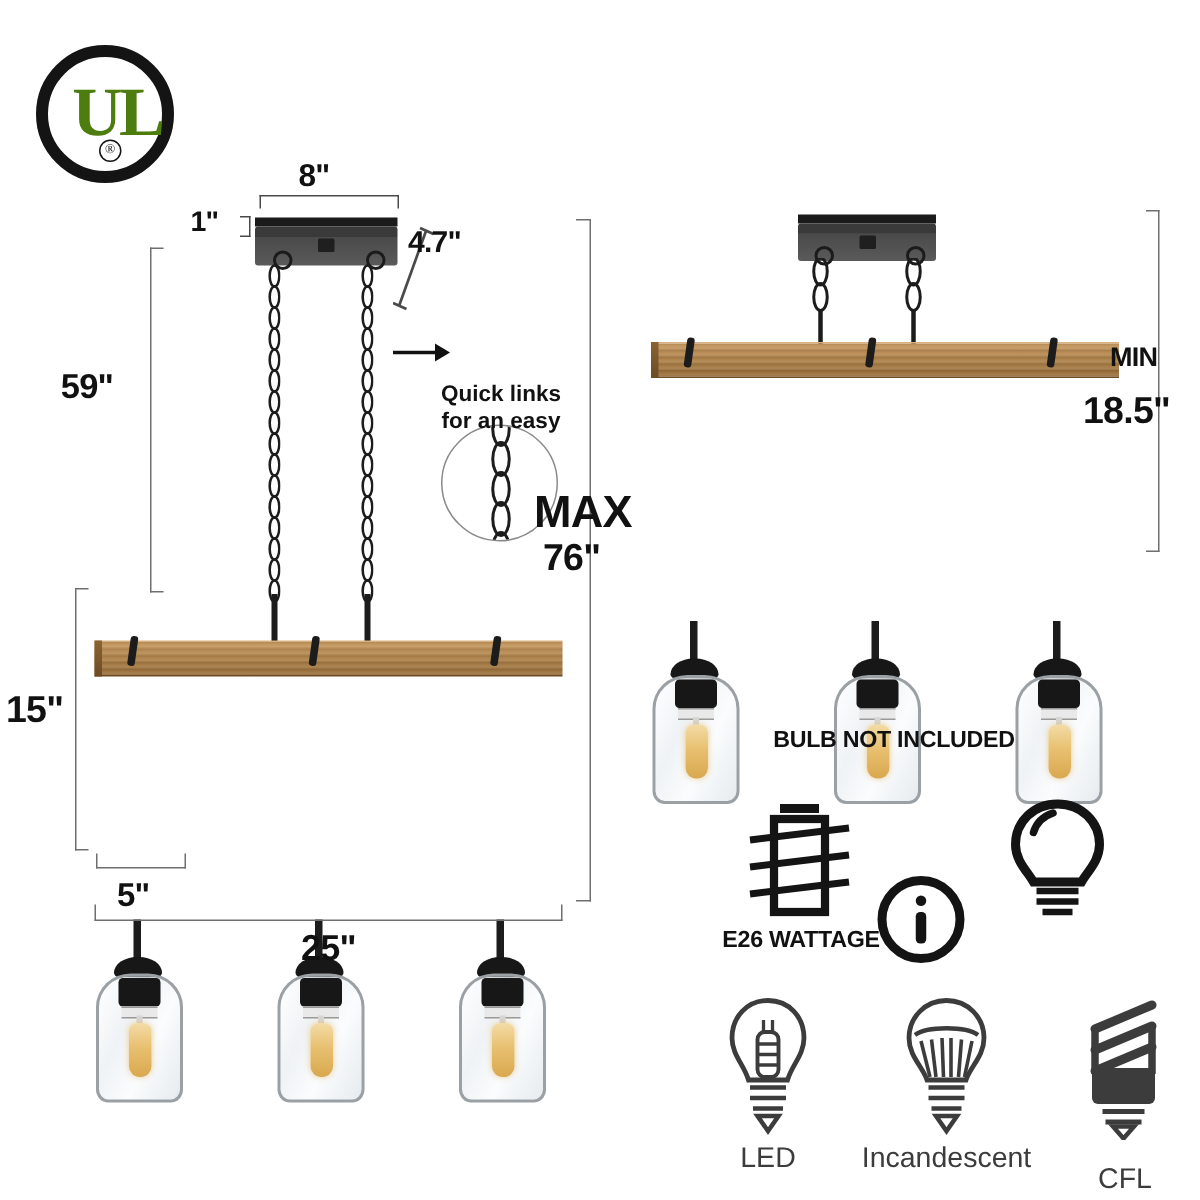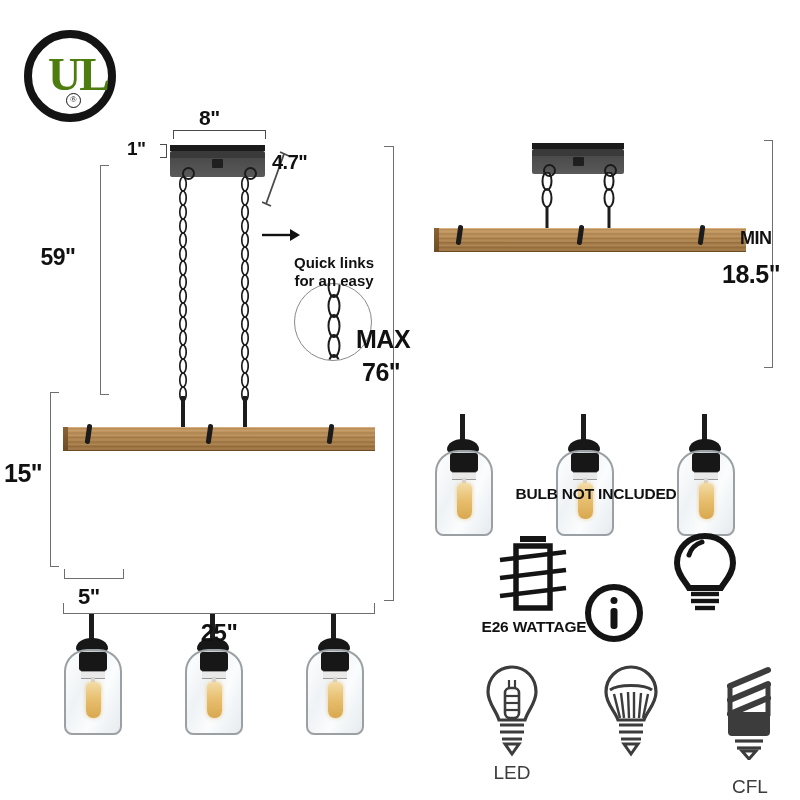"MAX" div.abs { font-size: 25px -> 30px }
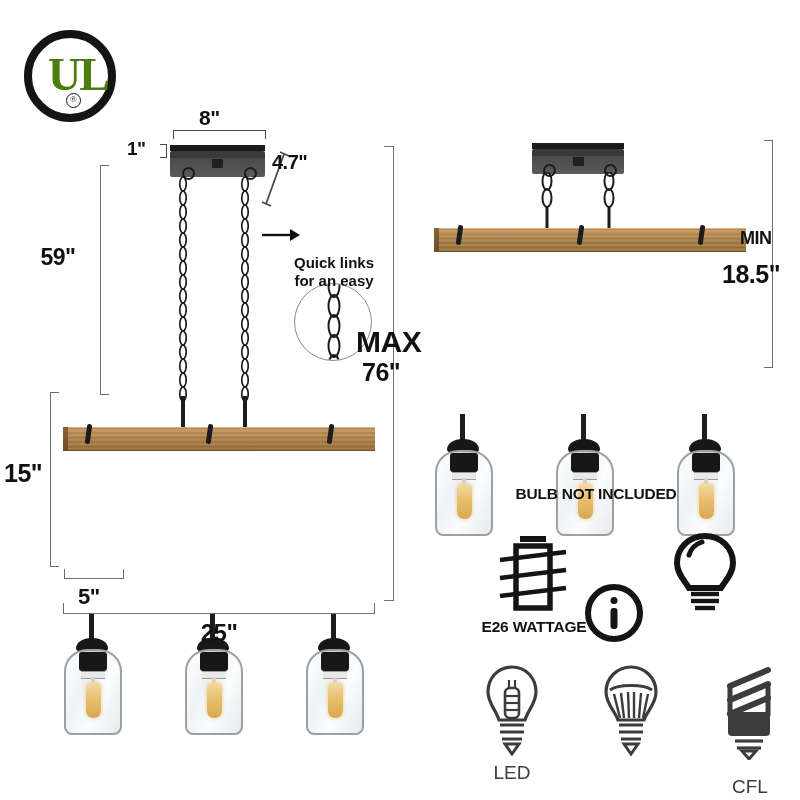"Incandescent" div.abs { html: none -> <div>Incandescent</div> }
